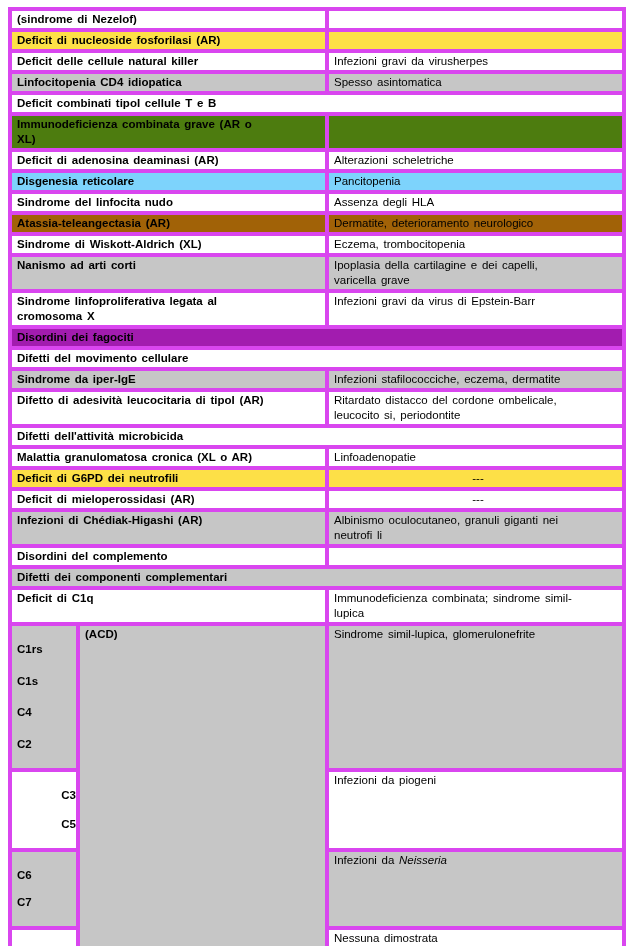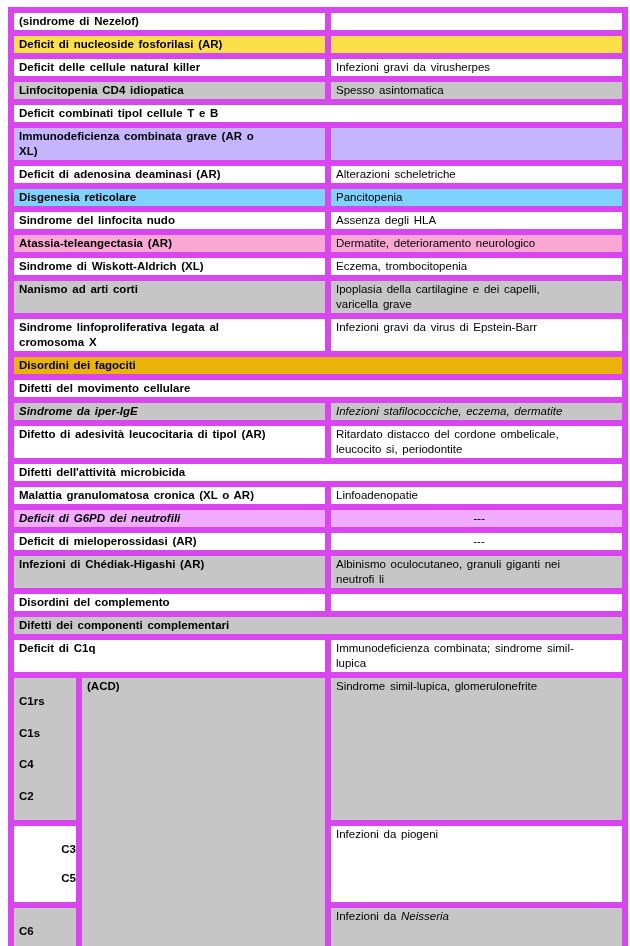"(sindrome di Nezelof)" table.idt td { border: 6px solid #d946ef -> 4px solid #d946ef }
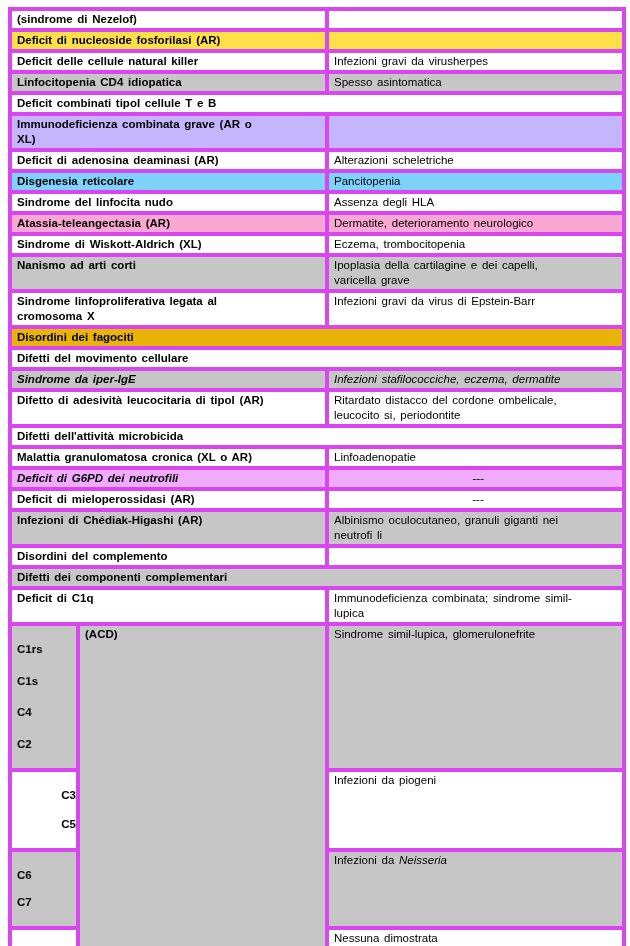"Immunodeficienza combinata grave (AR o" tr.h34 { background: #c4b5fd -> #4d7c0f }
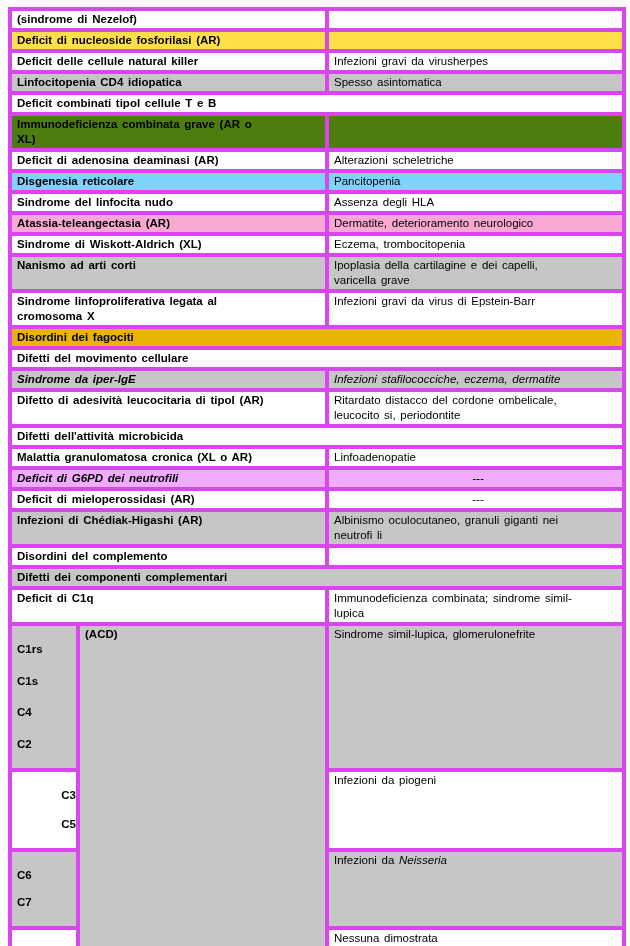"Atassia-teleangectasia (AR)" tr.h17 { background: #f9a8d4 -> #a16207 }
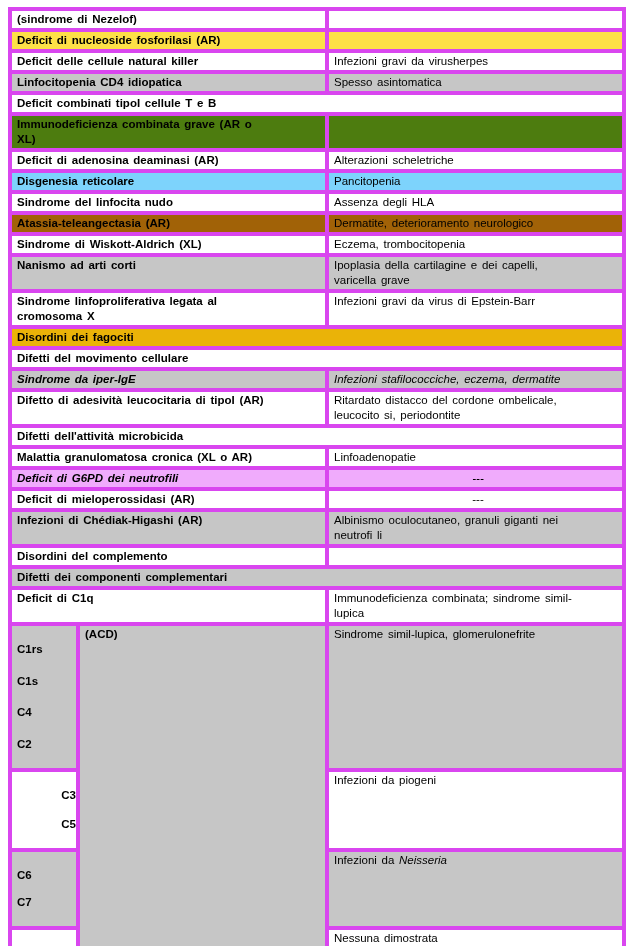"Disordini dei fagociti" tr.h17 { background: #eab308 -> #a21caf }
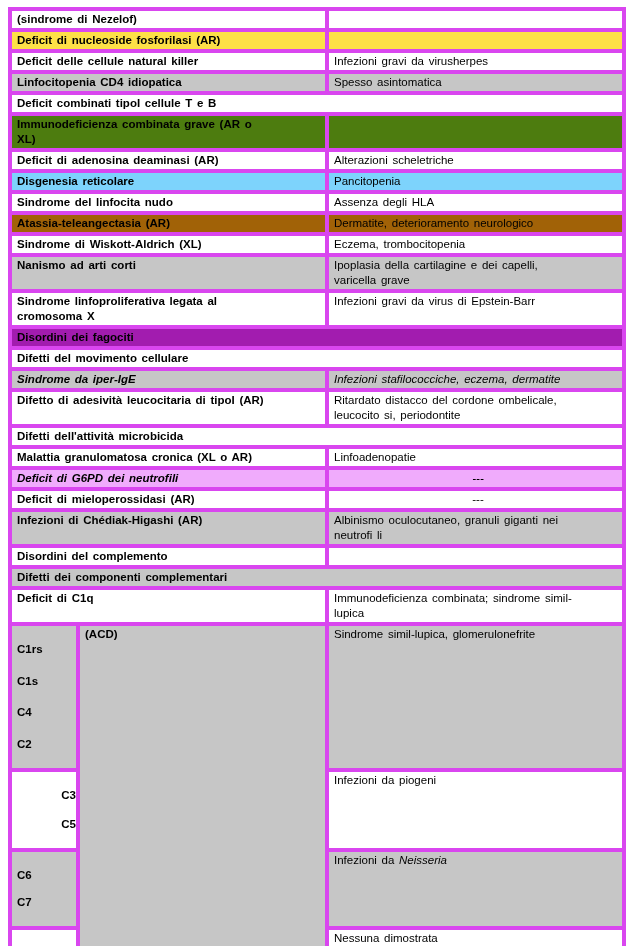"Sindrome da iper-IgE" tr.h17 { font-style: italic -> none }
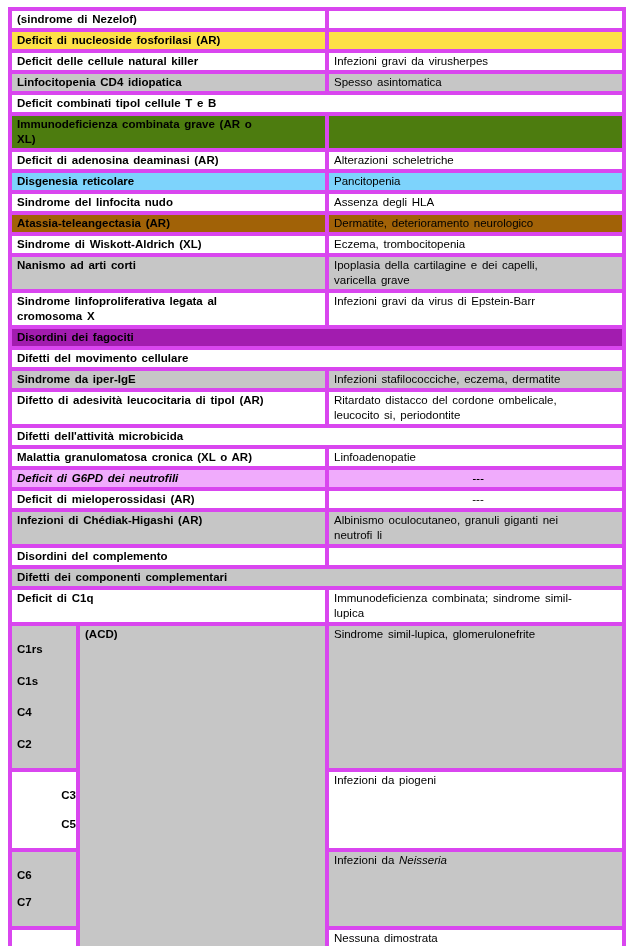"Deficit di G6PD dei neutrofili" tr.h17 { background: #f0abfc -> #fde047; font-style: italic -> none }
